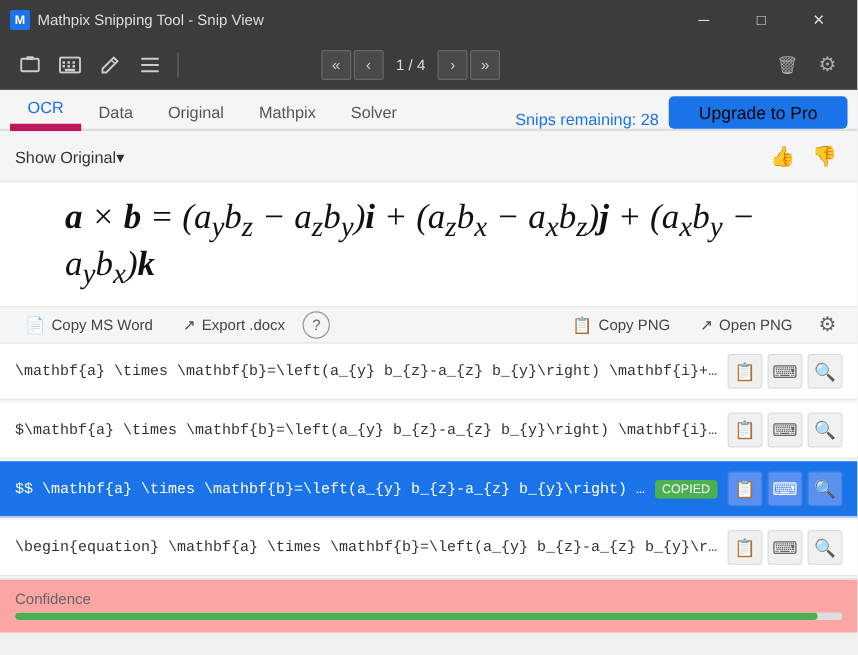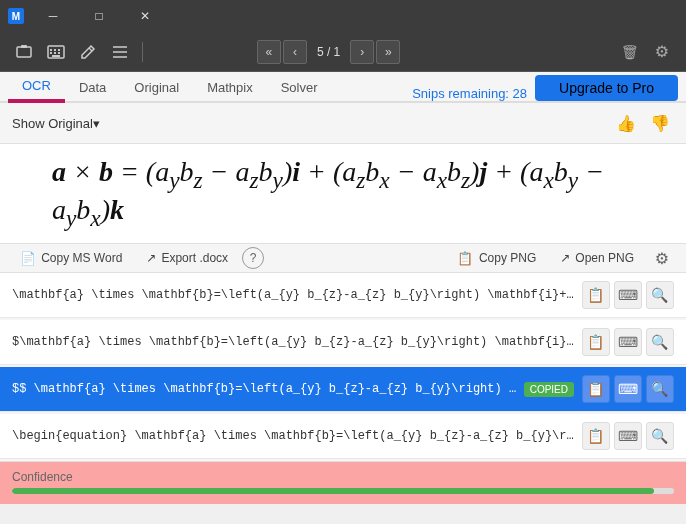"Mathpix Snipping Tool - Snip" span.titlebar-title { html: none -> <span>Mathpix Snipping Tool - Snip View</span> }
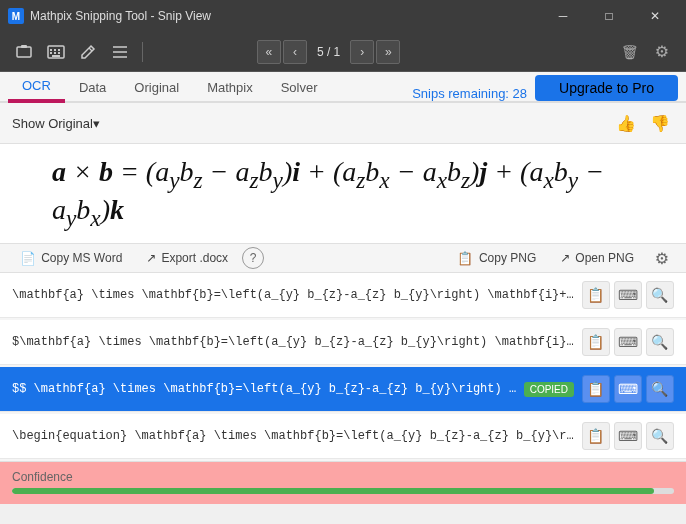"5 / 1" span.nav-page { text: 5 / 1 -> 1 / 4 }
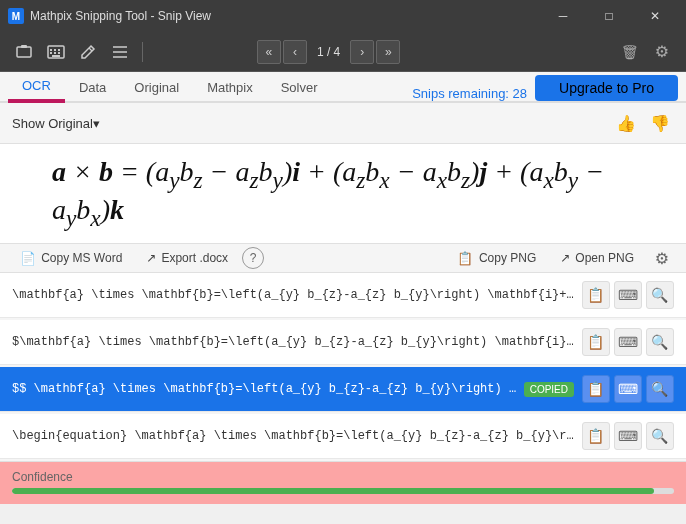"OCR" .tab.active { border-bottom: 4px solid #be185d -> 6px solid #be185d }
